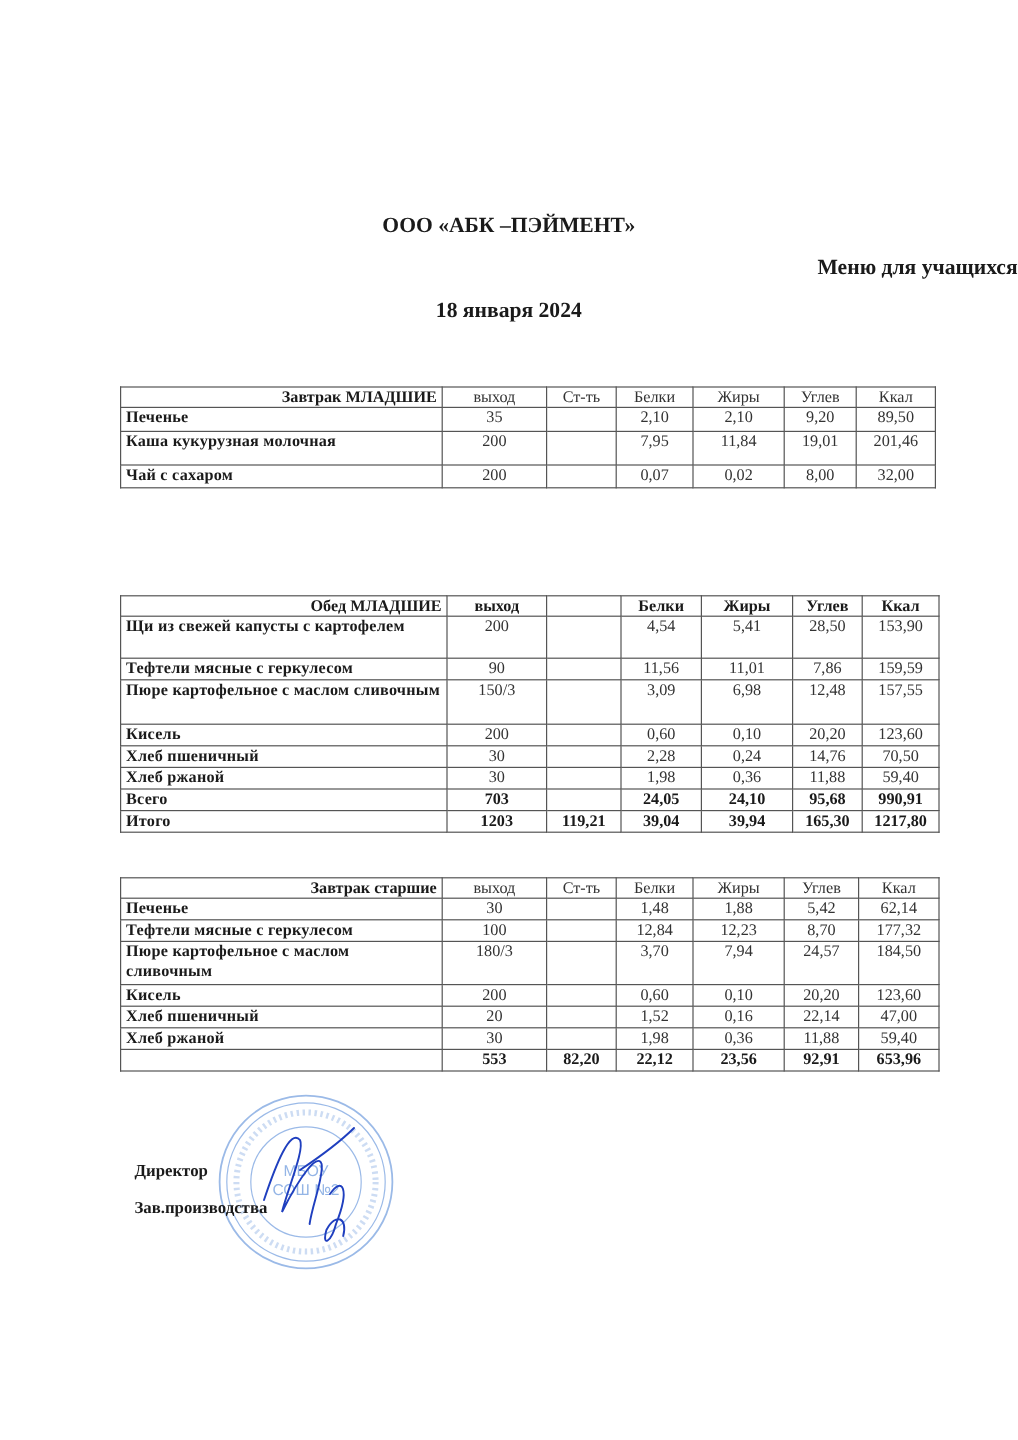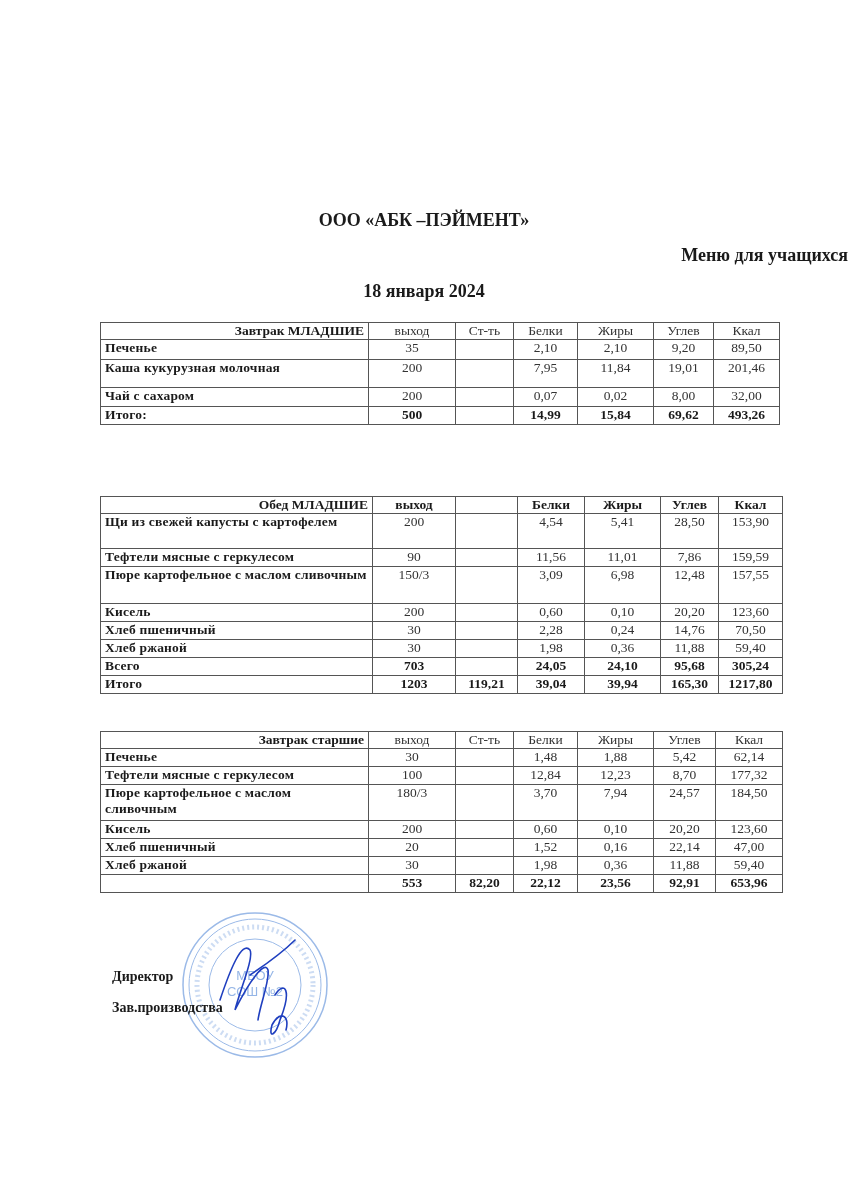"ООО «АБК –ПЭЙМЕНТ»" .title { margin-top: 33px -> none }
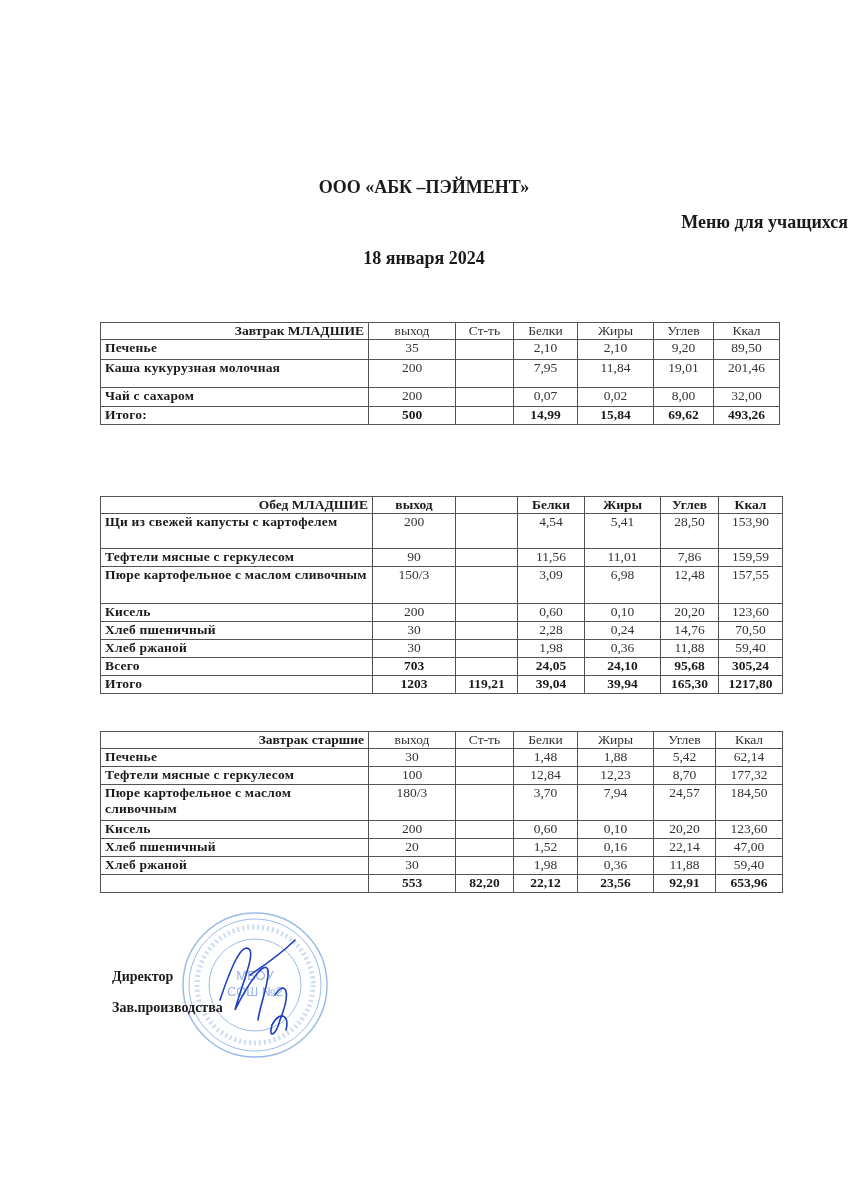"Итого:" tr.bold { html: <tr> <td>Итого:</td> <td>500</td> <td></td> <td>14,99</td> <td>15,84</td> <td>69,62</td> <td>493,26</td> </tr> -> none }
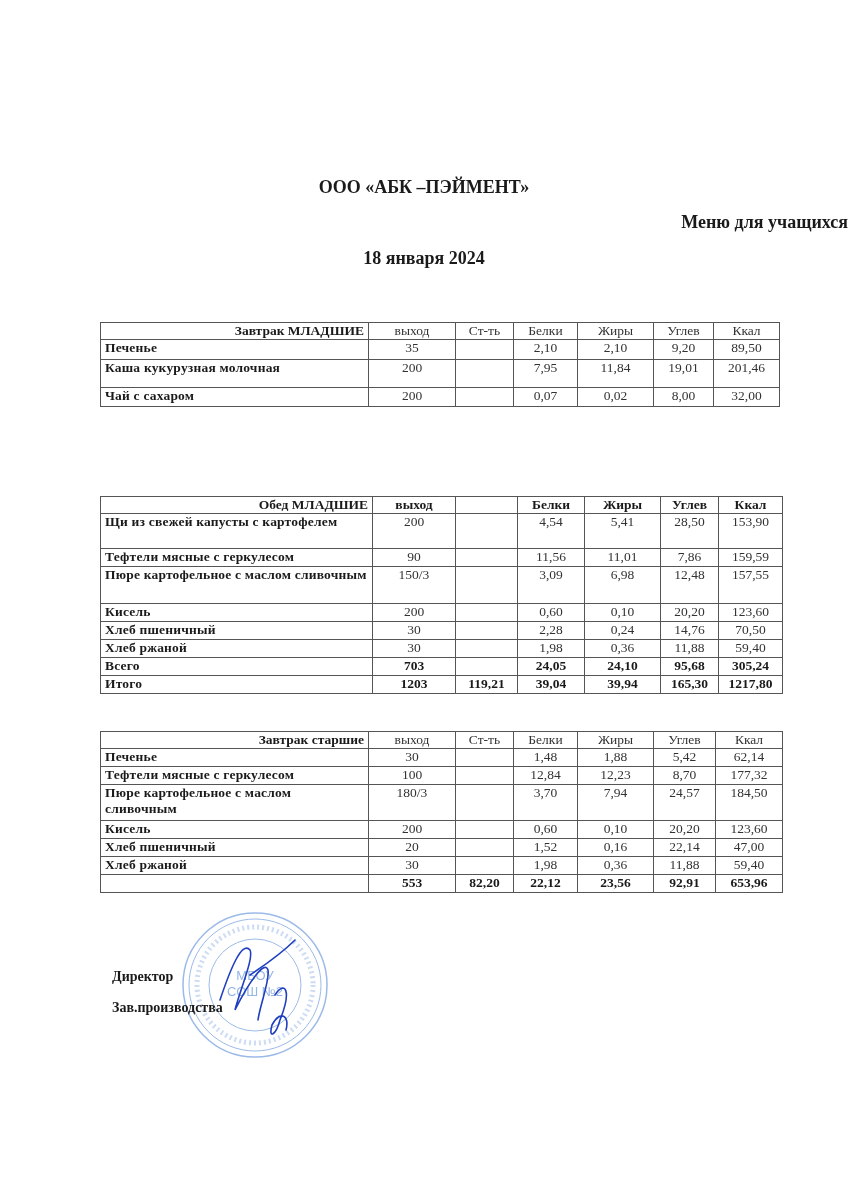"305,24" td.num { text: 305,24 -> 990,91 }
